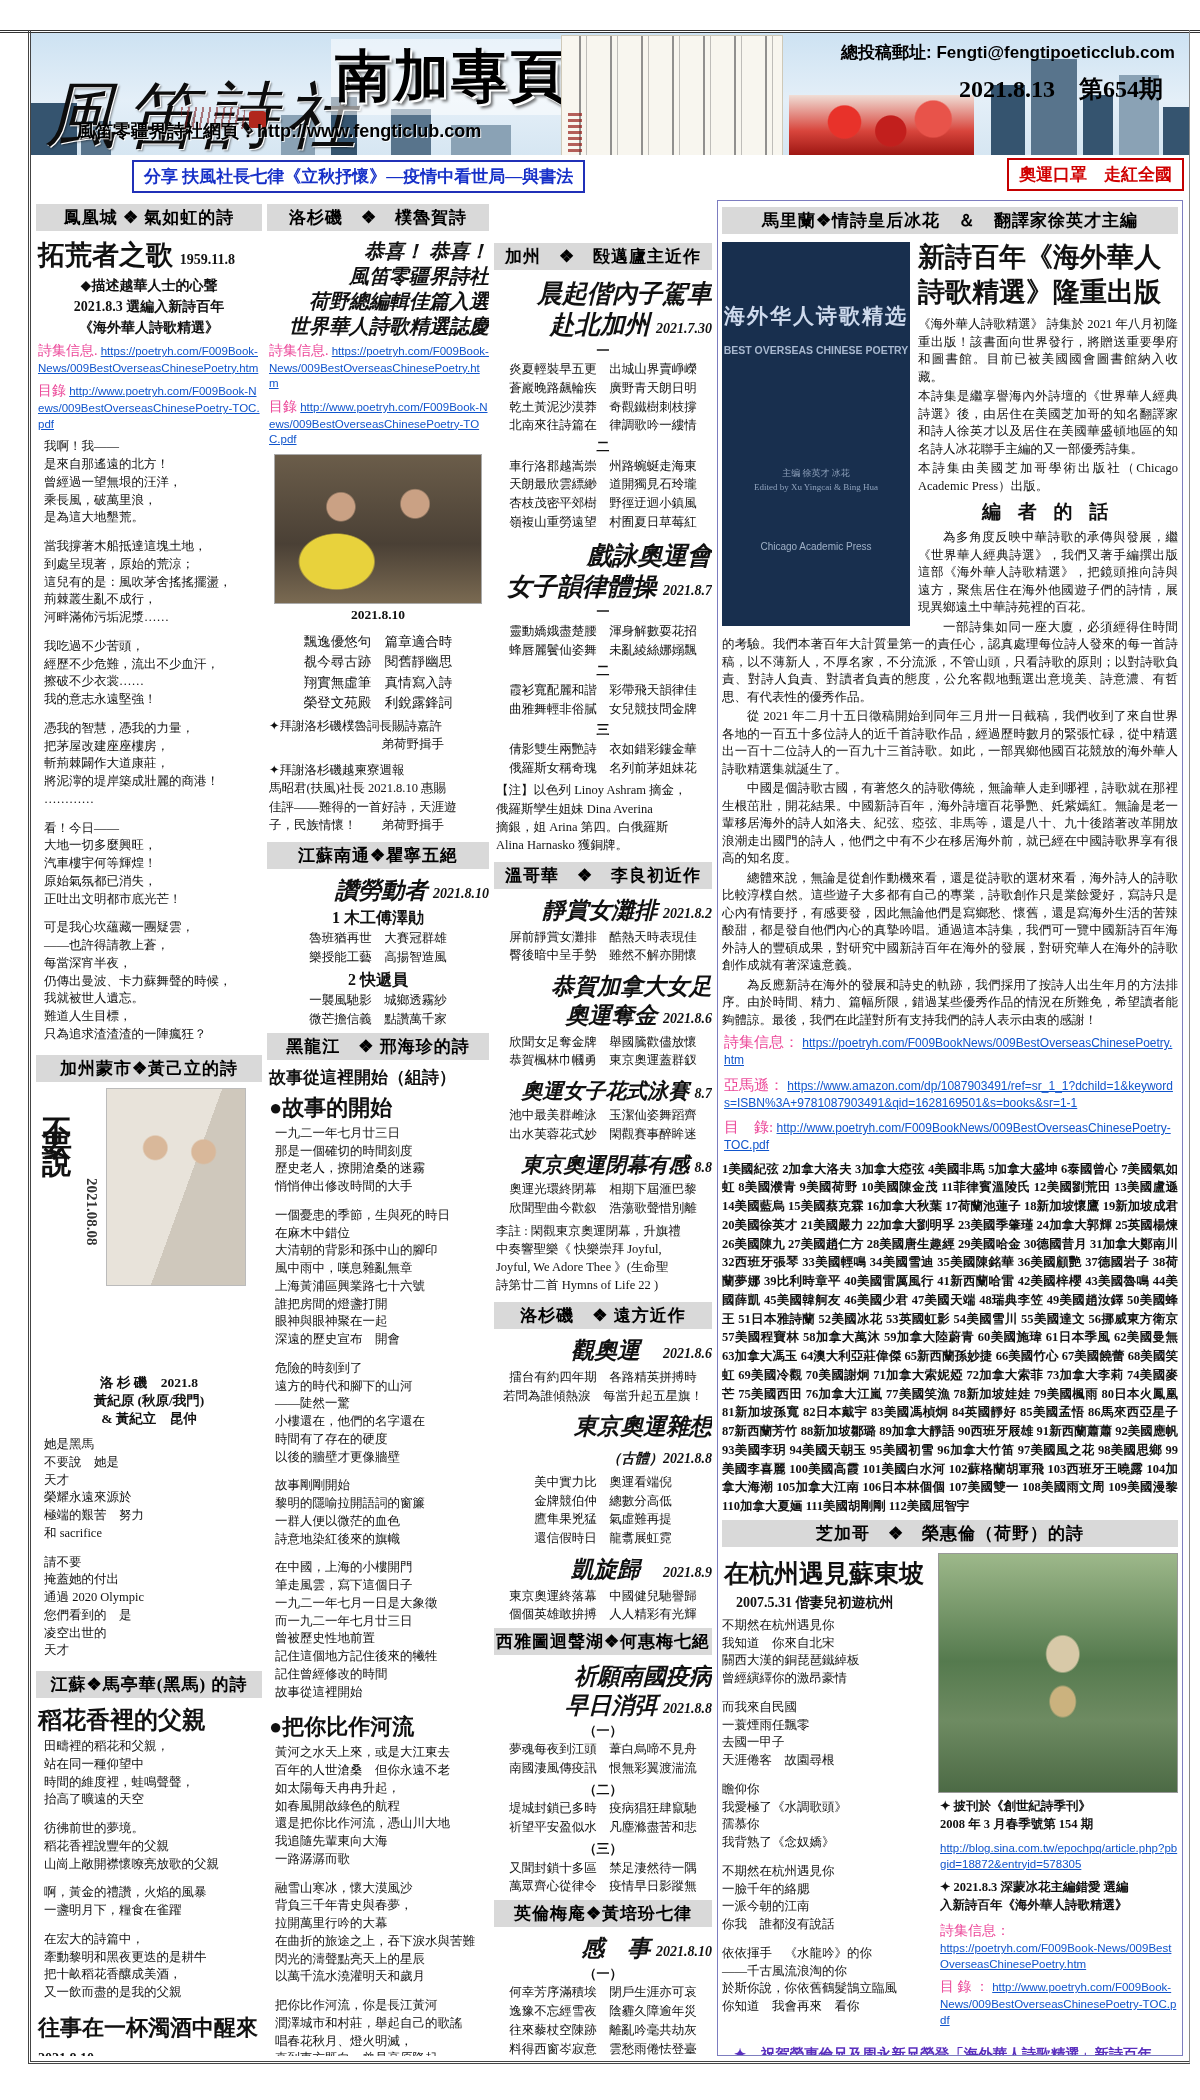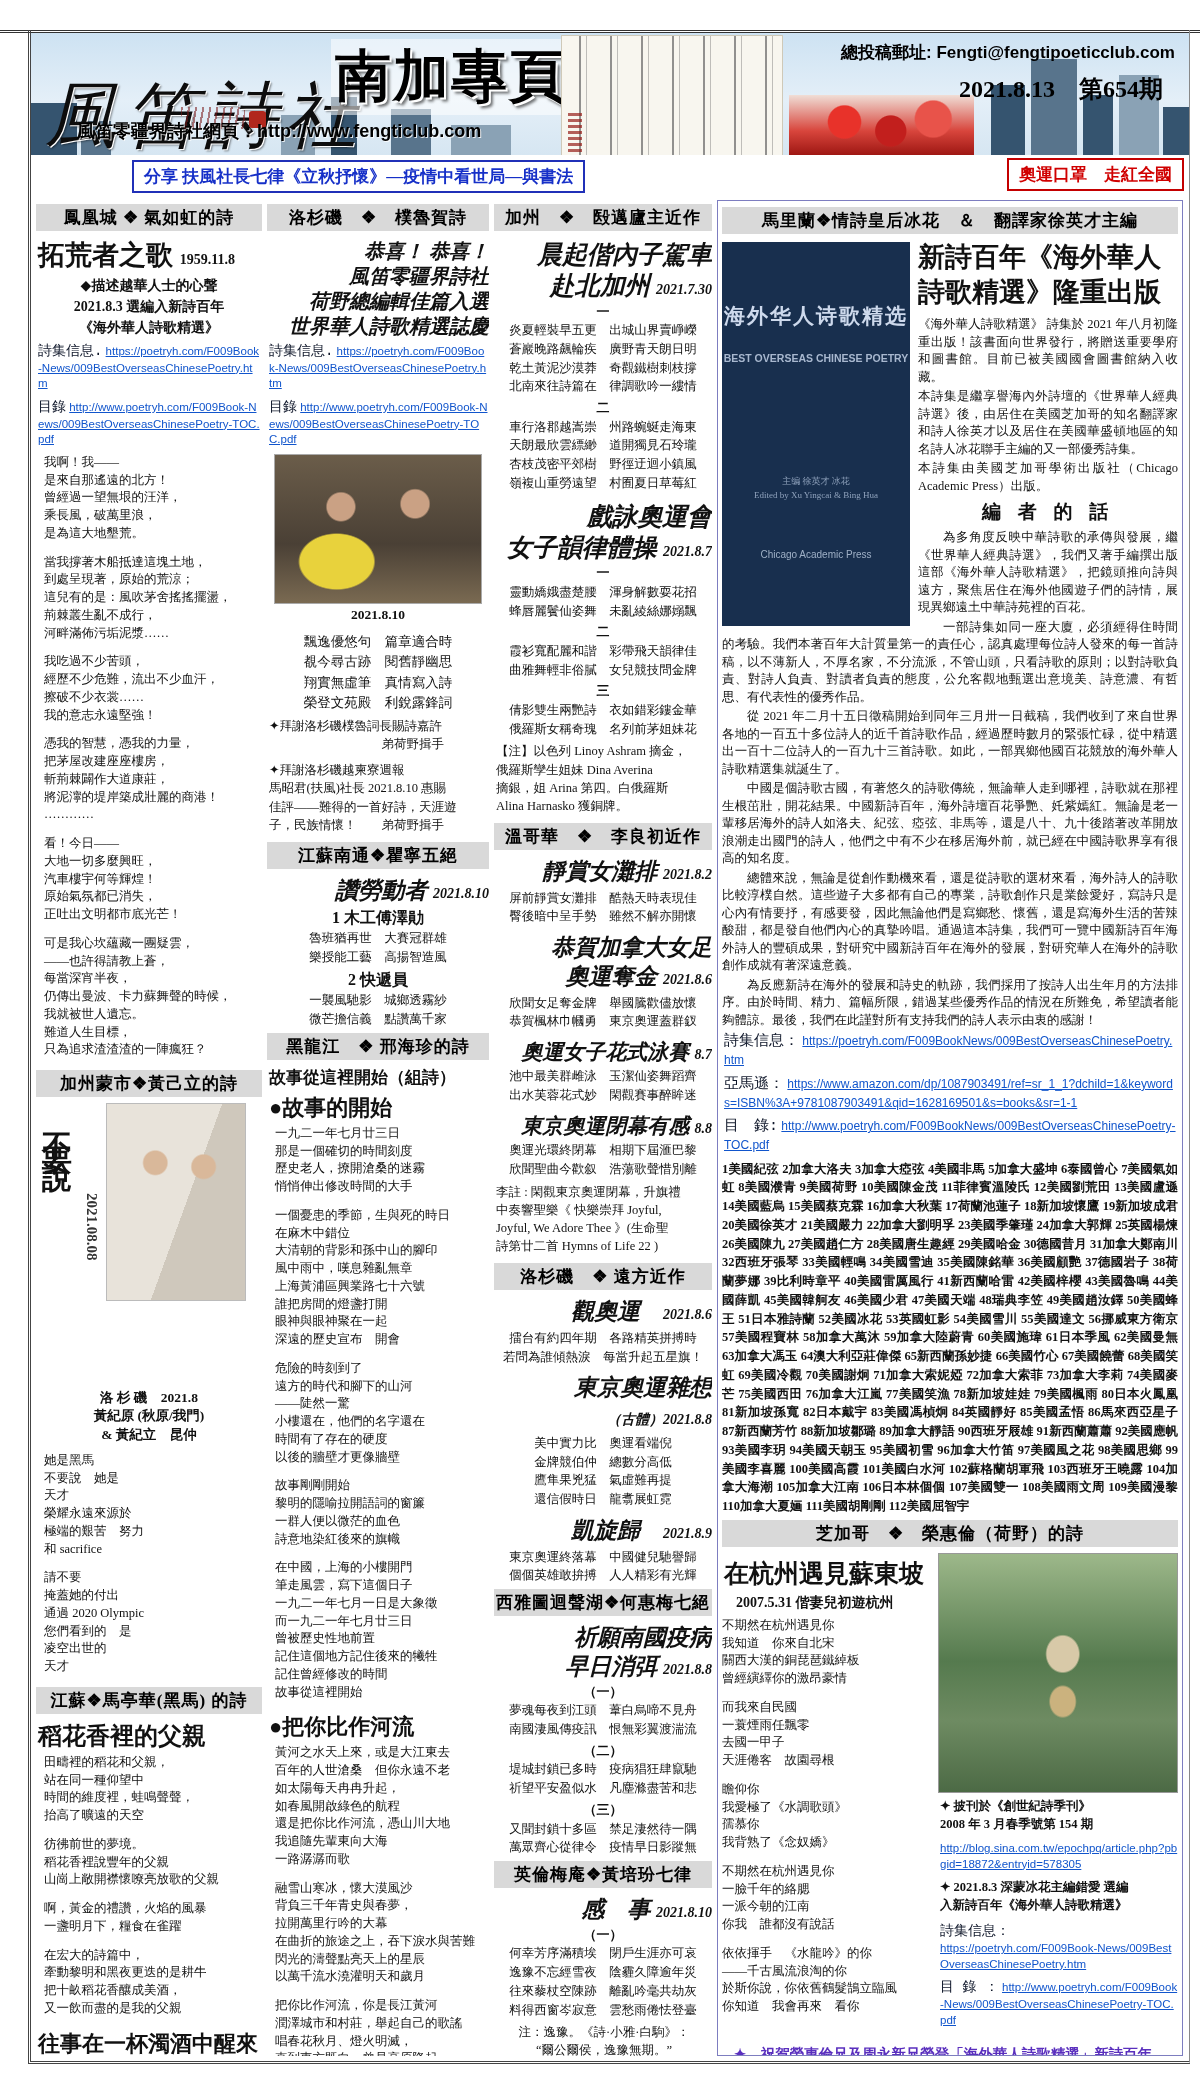"加州 ❖ 殹邁廬主近作" .col3 { margin-top: none -> 39px }
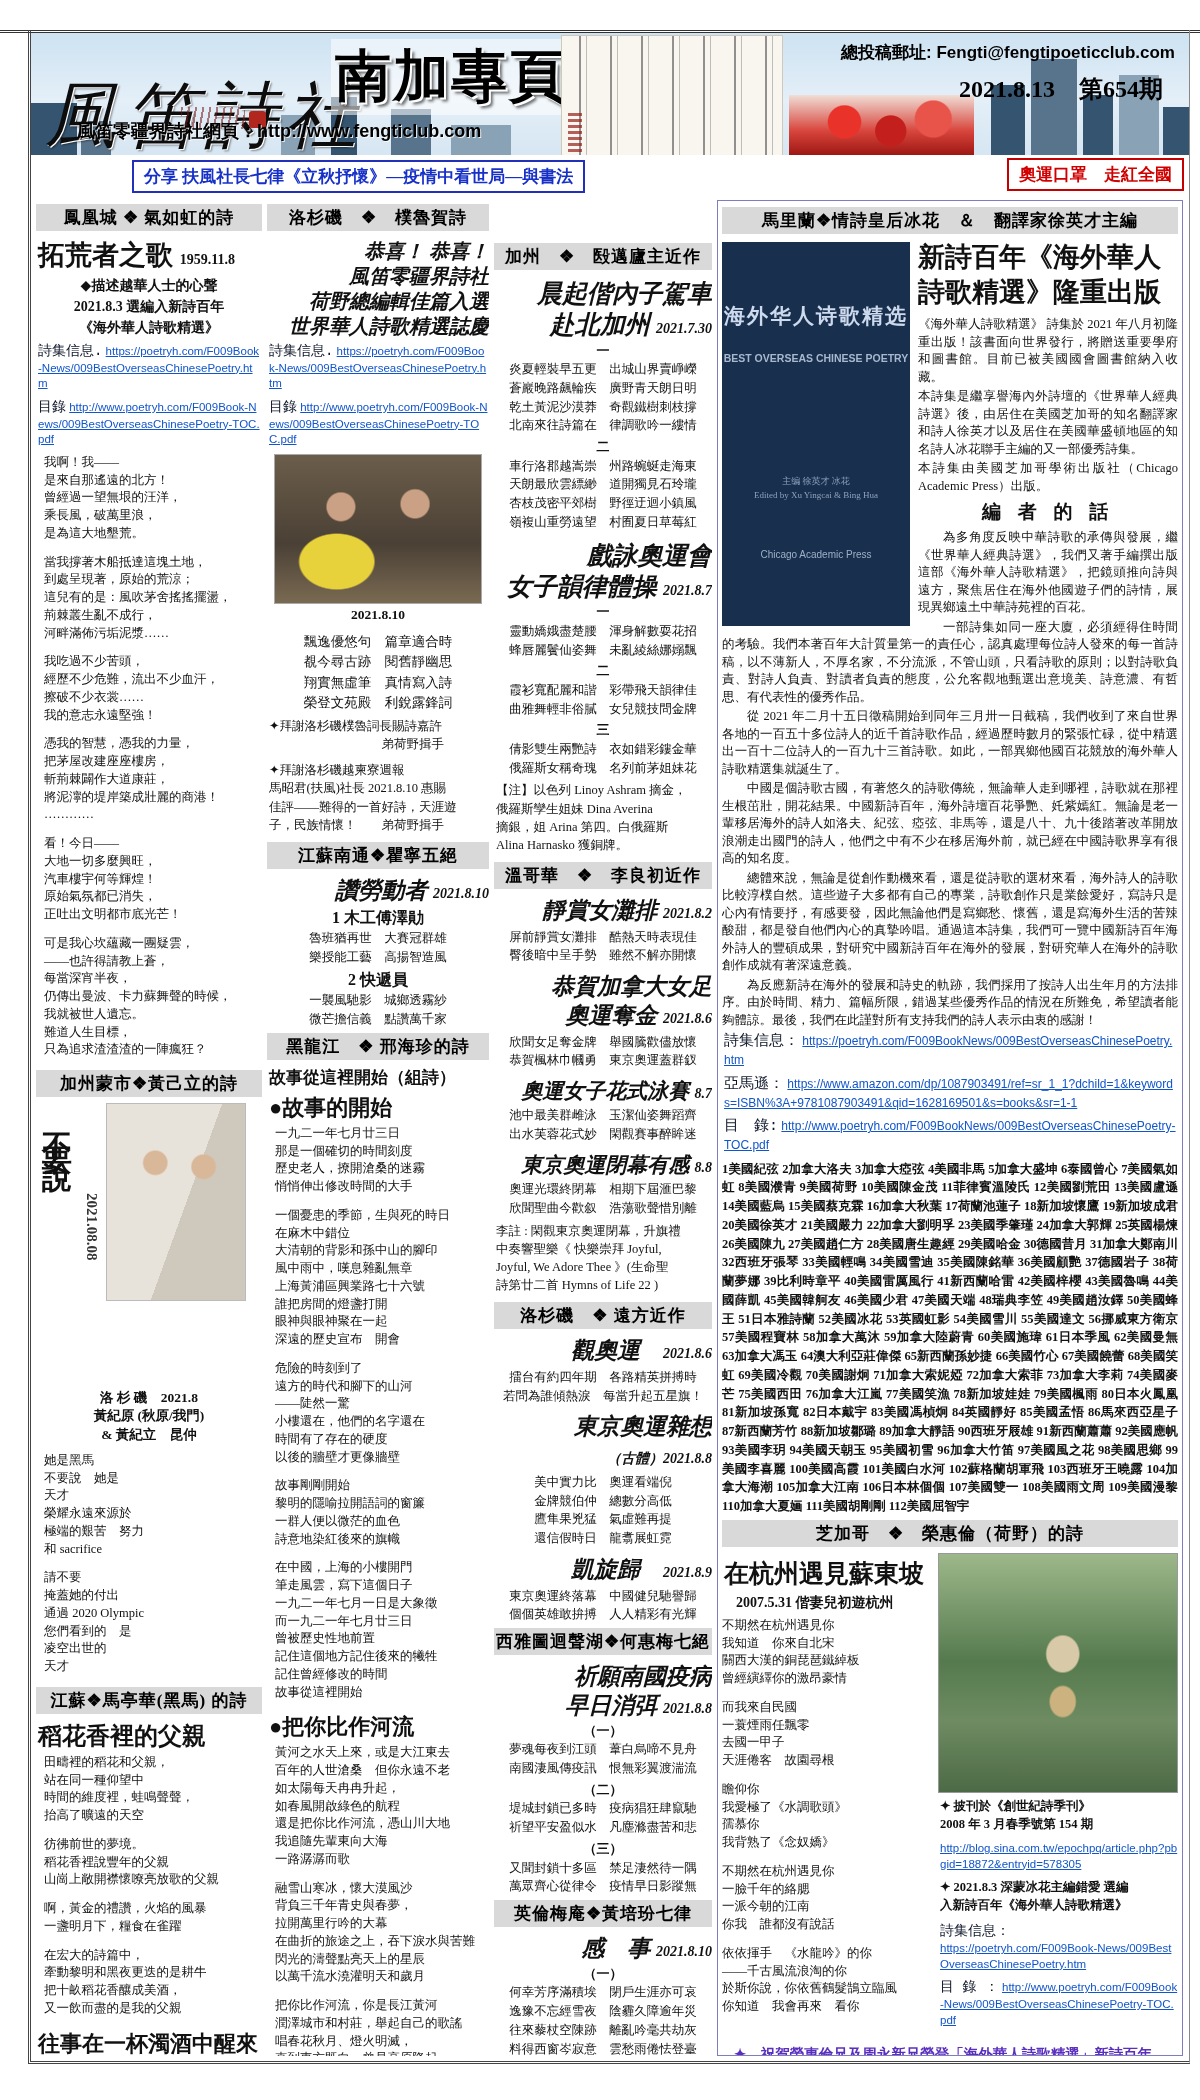"詩集信息." .linklbl { color: #0f172a -> #ec4899; font-family: Liberation Mono, monospace -> Liberation Serif, serif }
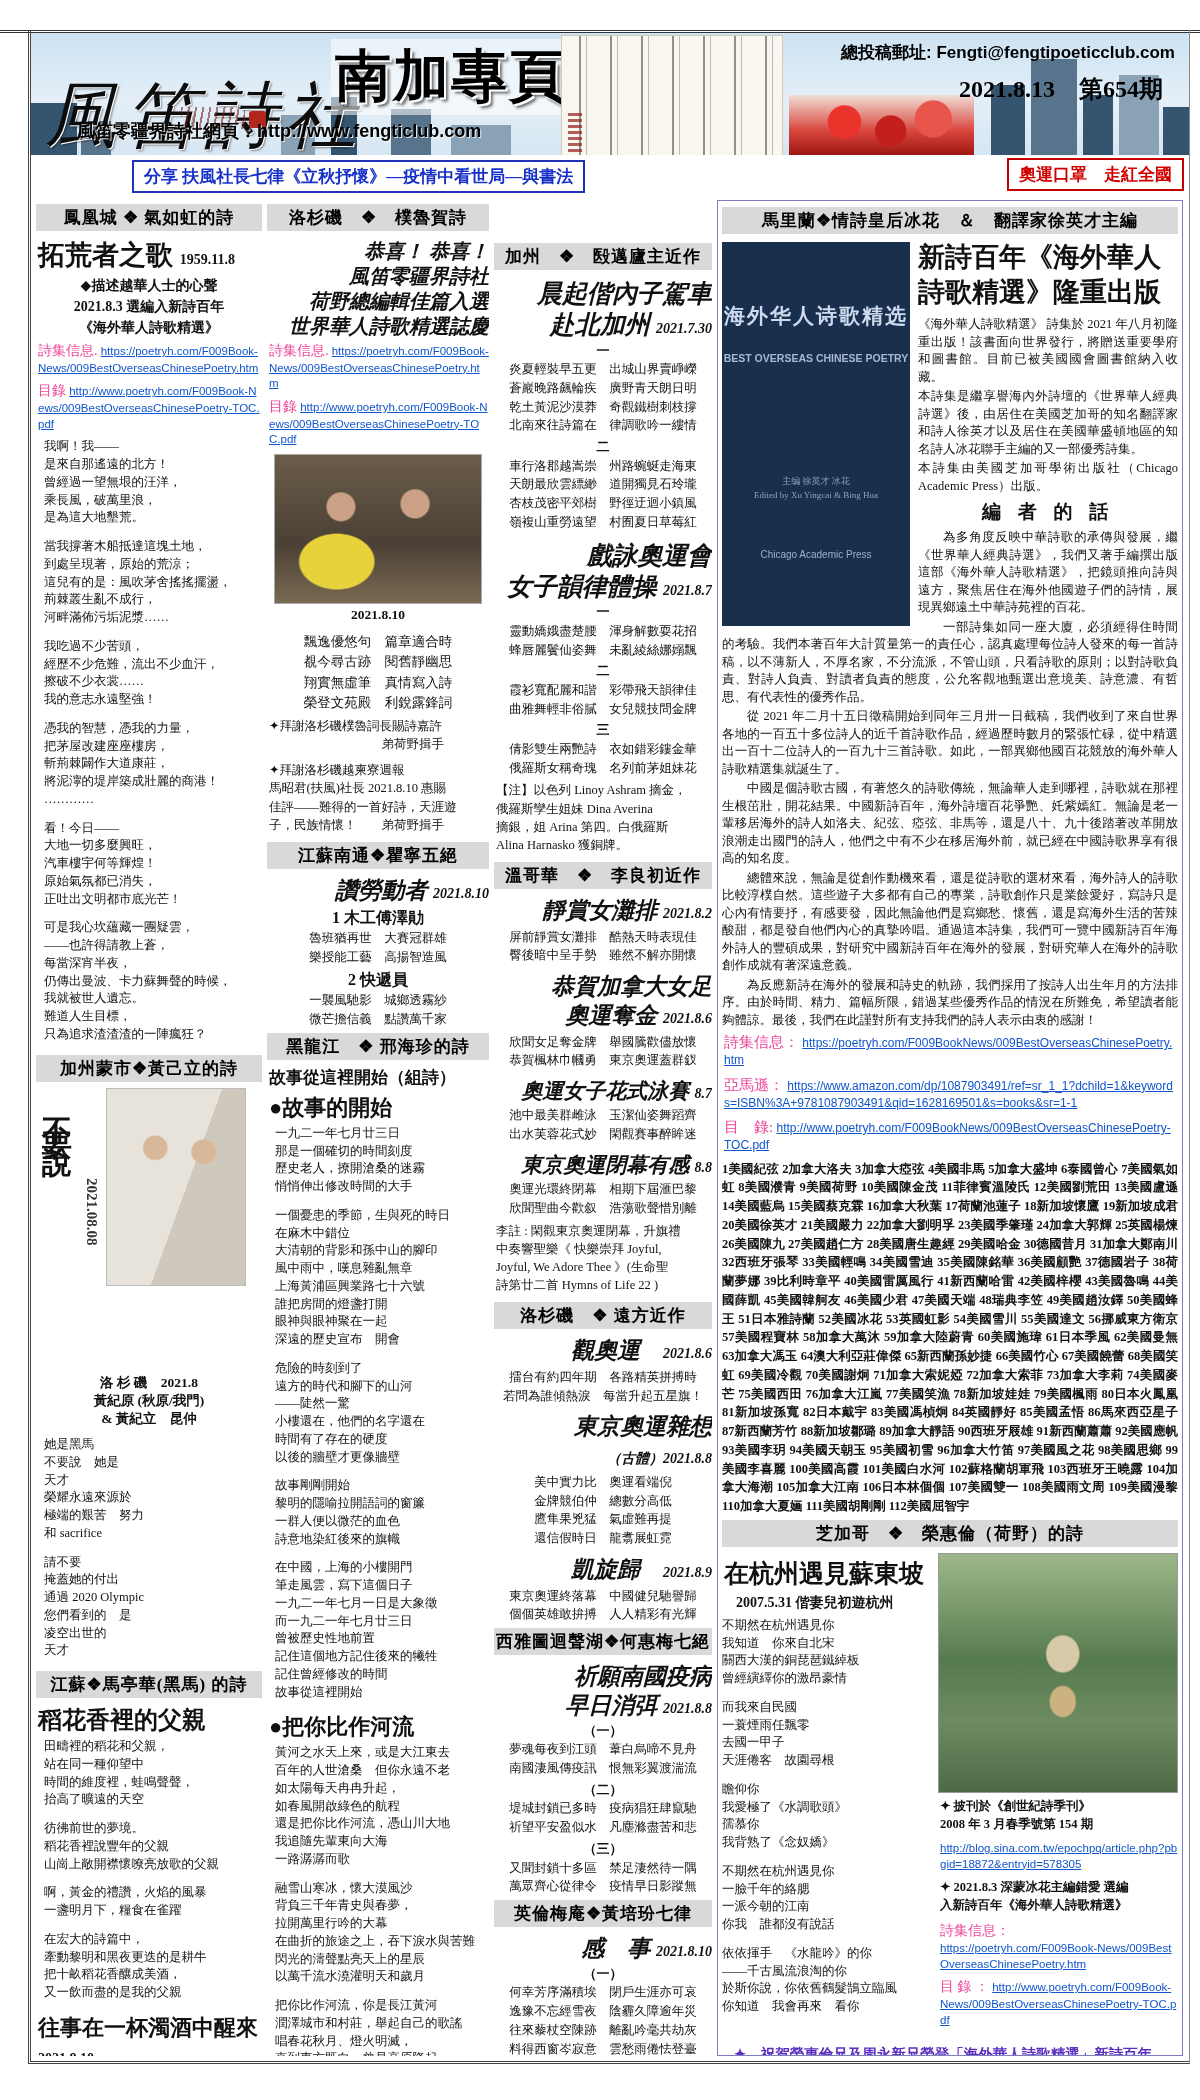"BEST OVERSEAS CHINESE POETRY" .bc-en { margin-top: 22px -> 14px }
